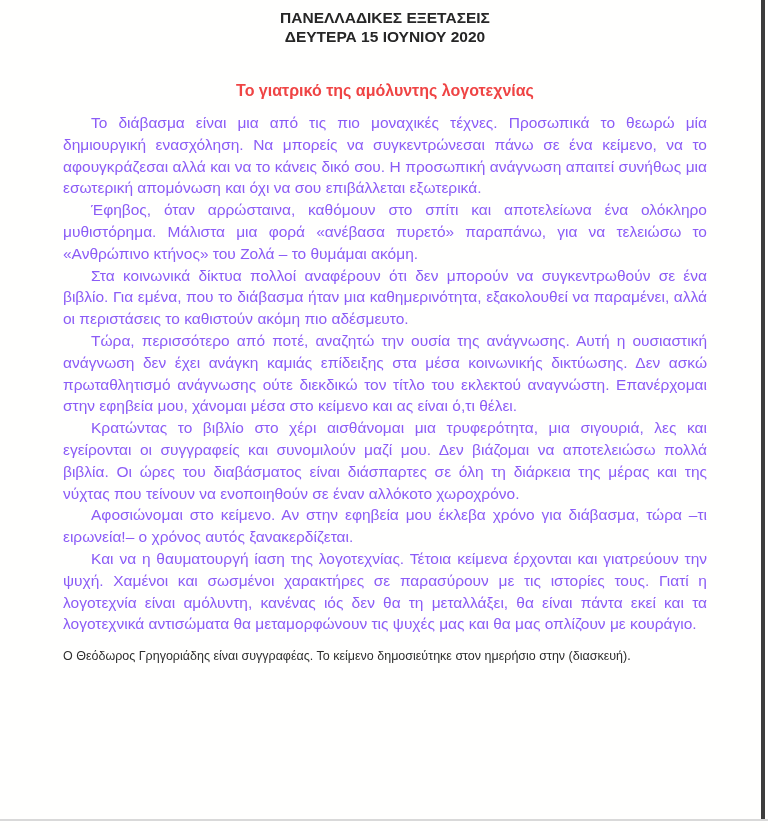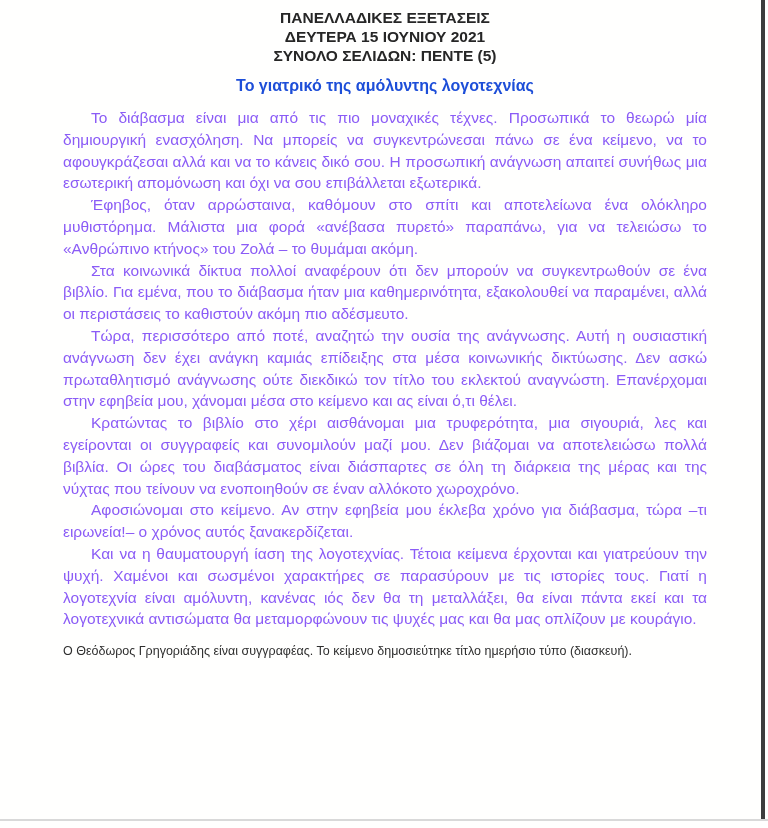"ΔΕΥΤΕΡΑ 15 ΙΟΥΝΙΟΥ 2021" div.hline { text: 2021 -> 2020 }
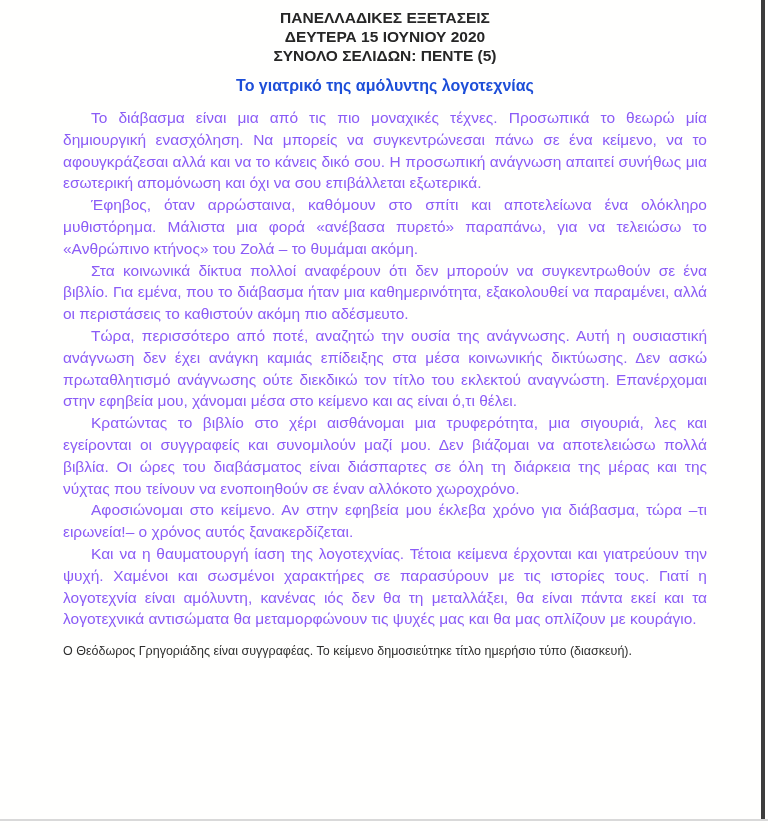"ΣΥΝΟΛΟ ΣΕΛΙΔΩΝ: ΠΕΝΤΕ (5)" div.hline { html: <div>ΣΥΝΟΛΟ ΣΕΛΙΔΩΝ: ΠΕΝΤΕ (5)</div> -> none }
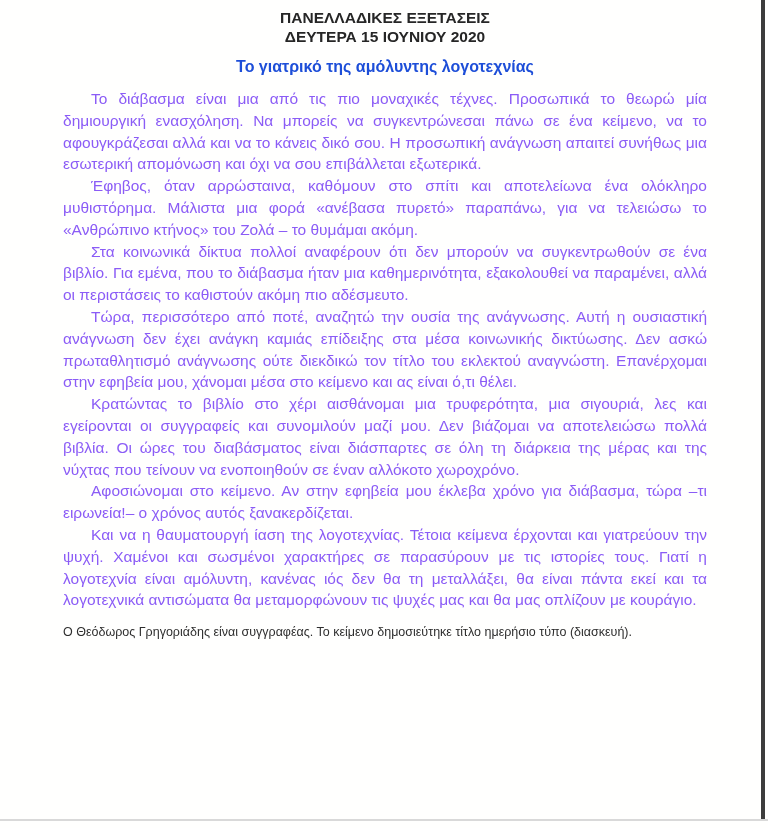"Το γιατρικό της αμόλυντης λογοτεχνίας" .text-title { color: #1d4ed8 -> #ef4444; margin-top: 12px -> 36px }
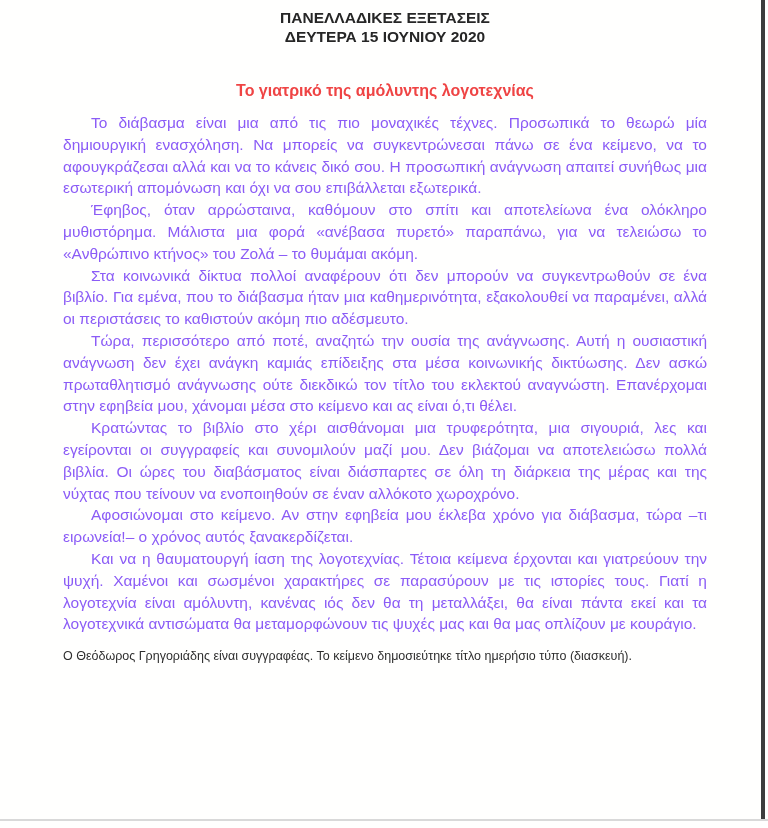"Ο Θεόδωρος Γρηγοριάδης είναι συγγραφέας." div.footnote { text: τίτλο ημερήσιο τύπο -> στον ημερήσιο στην }
